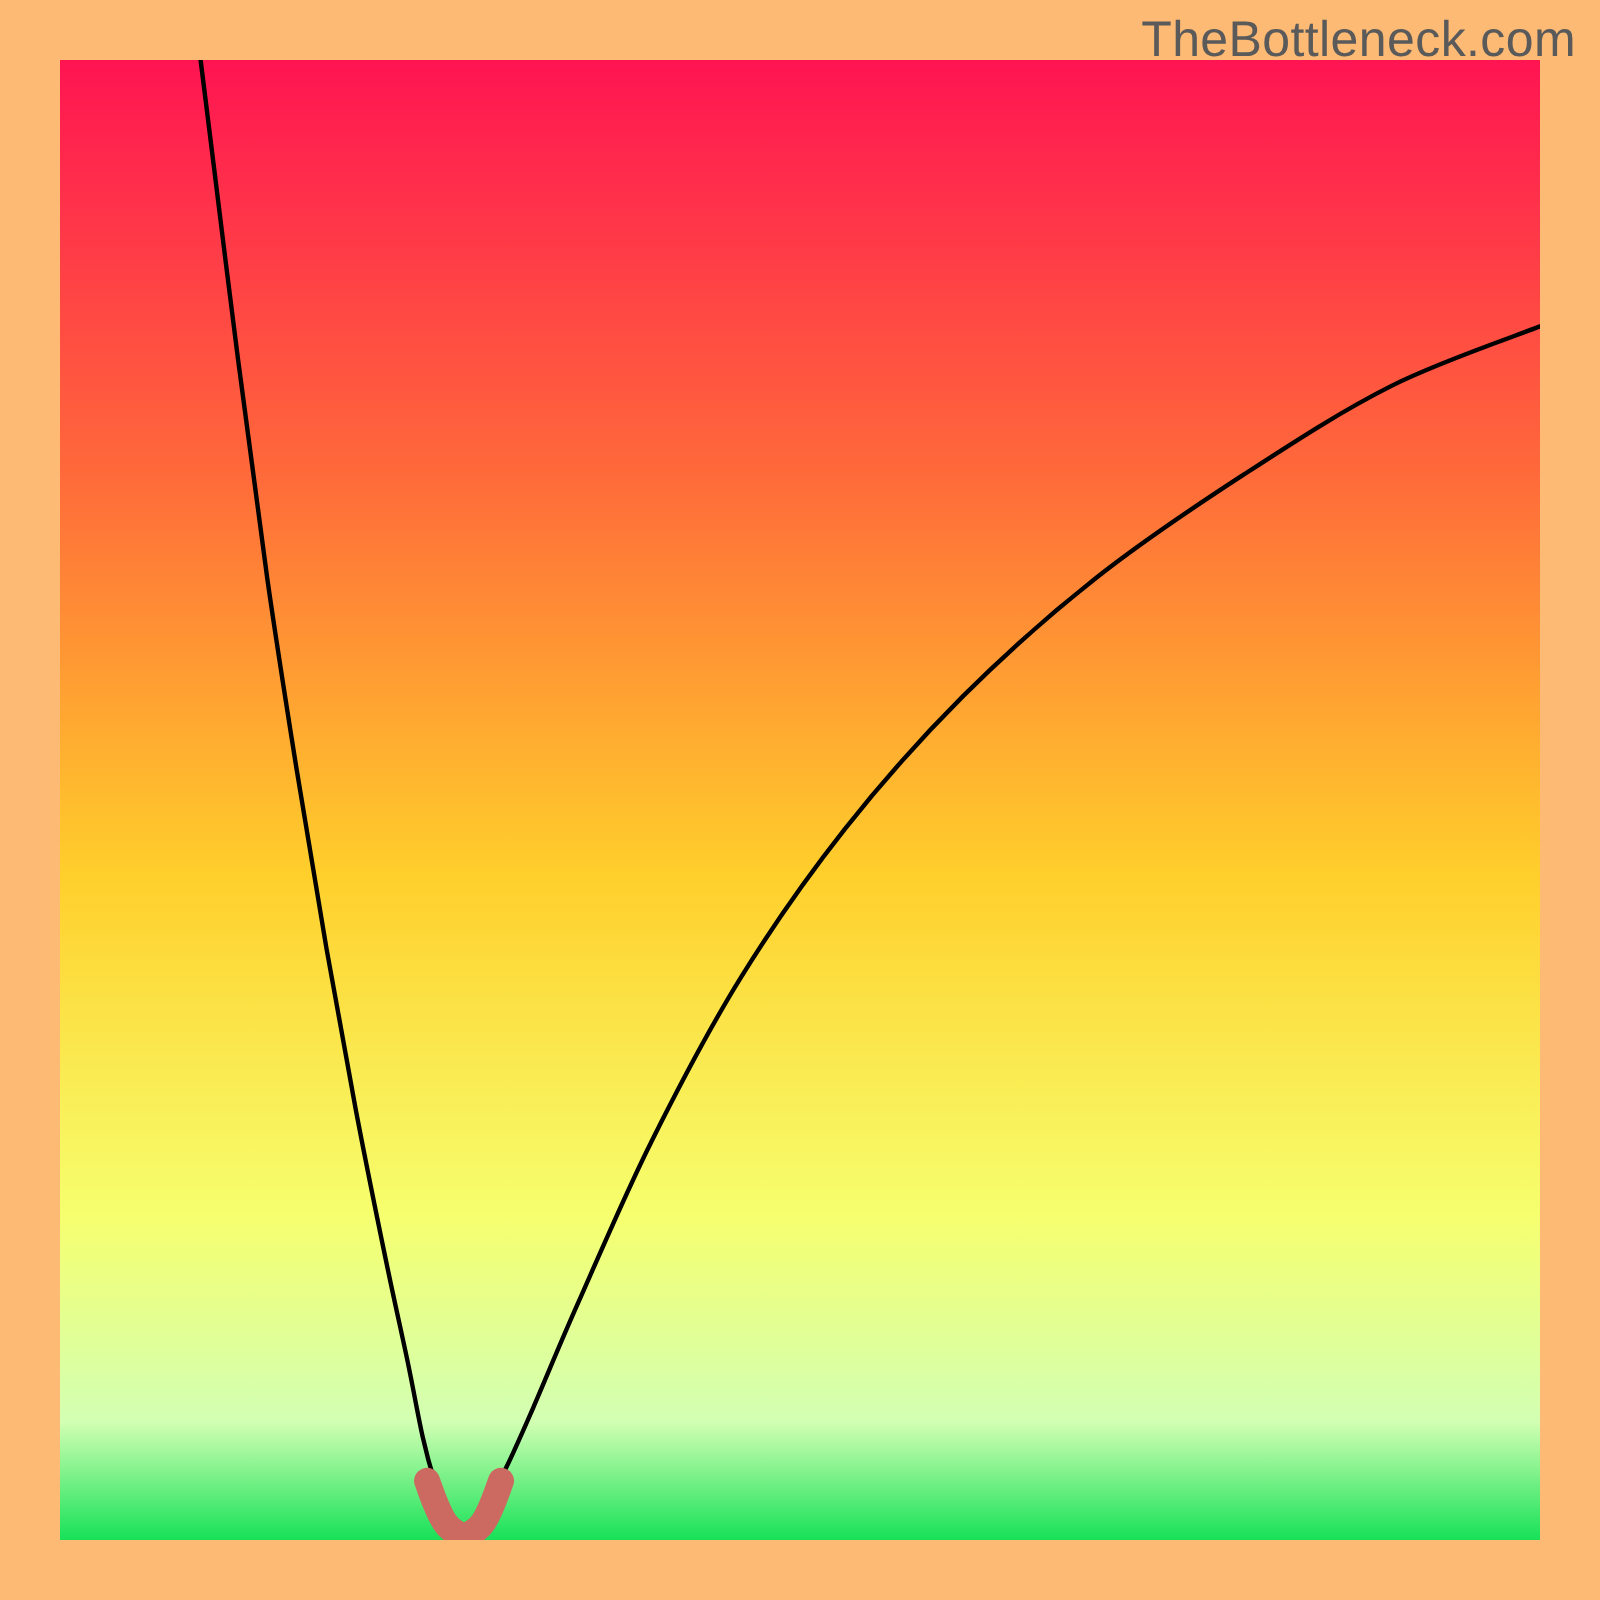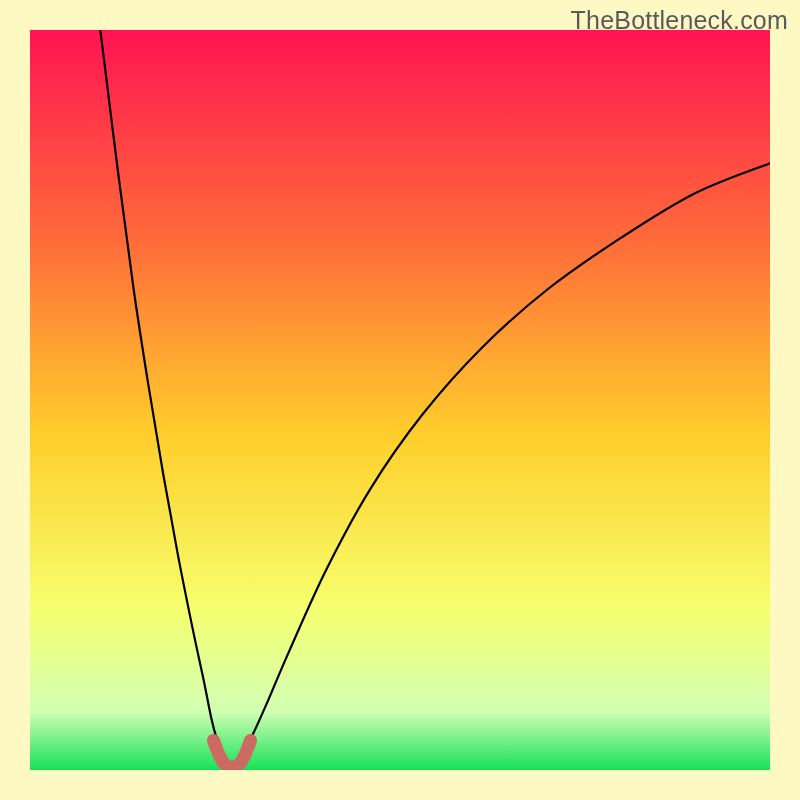"TheBottleneck.com" .outer { background: #fef9c3 -> #fdba74 }
